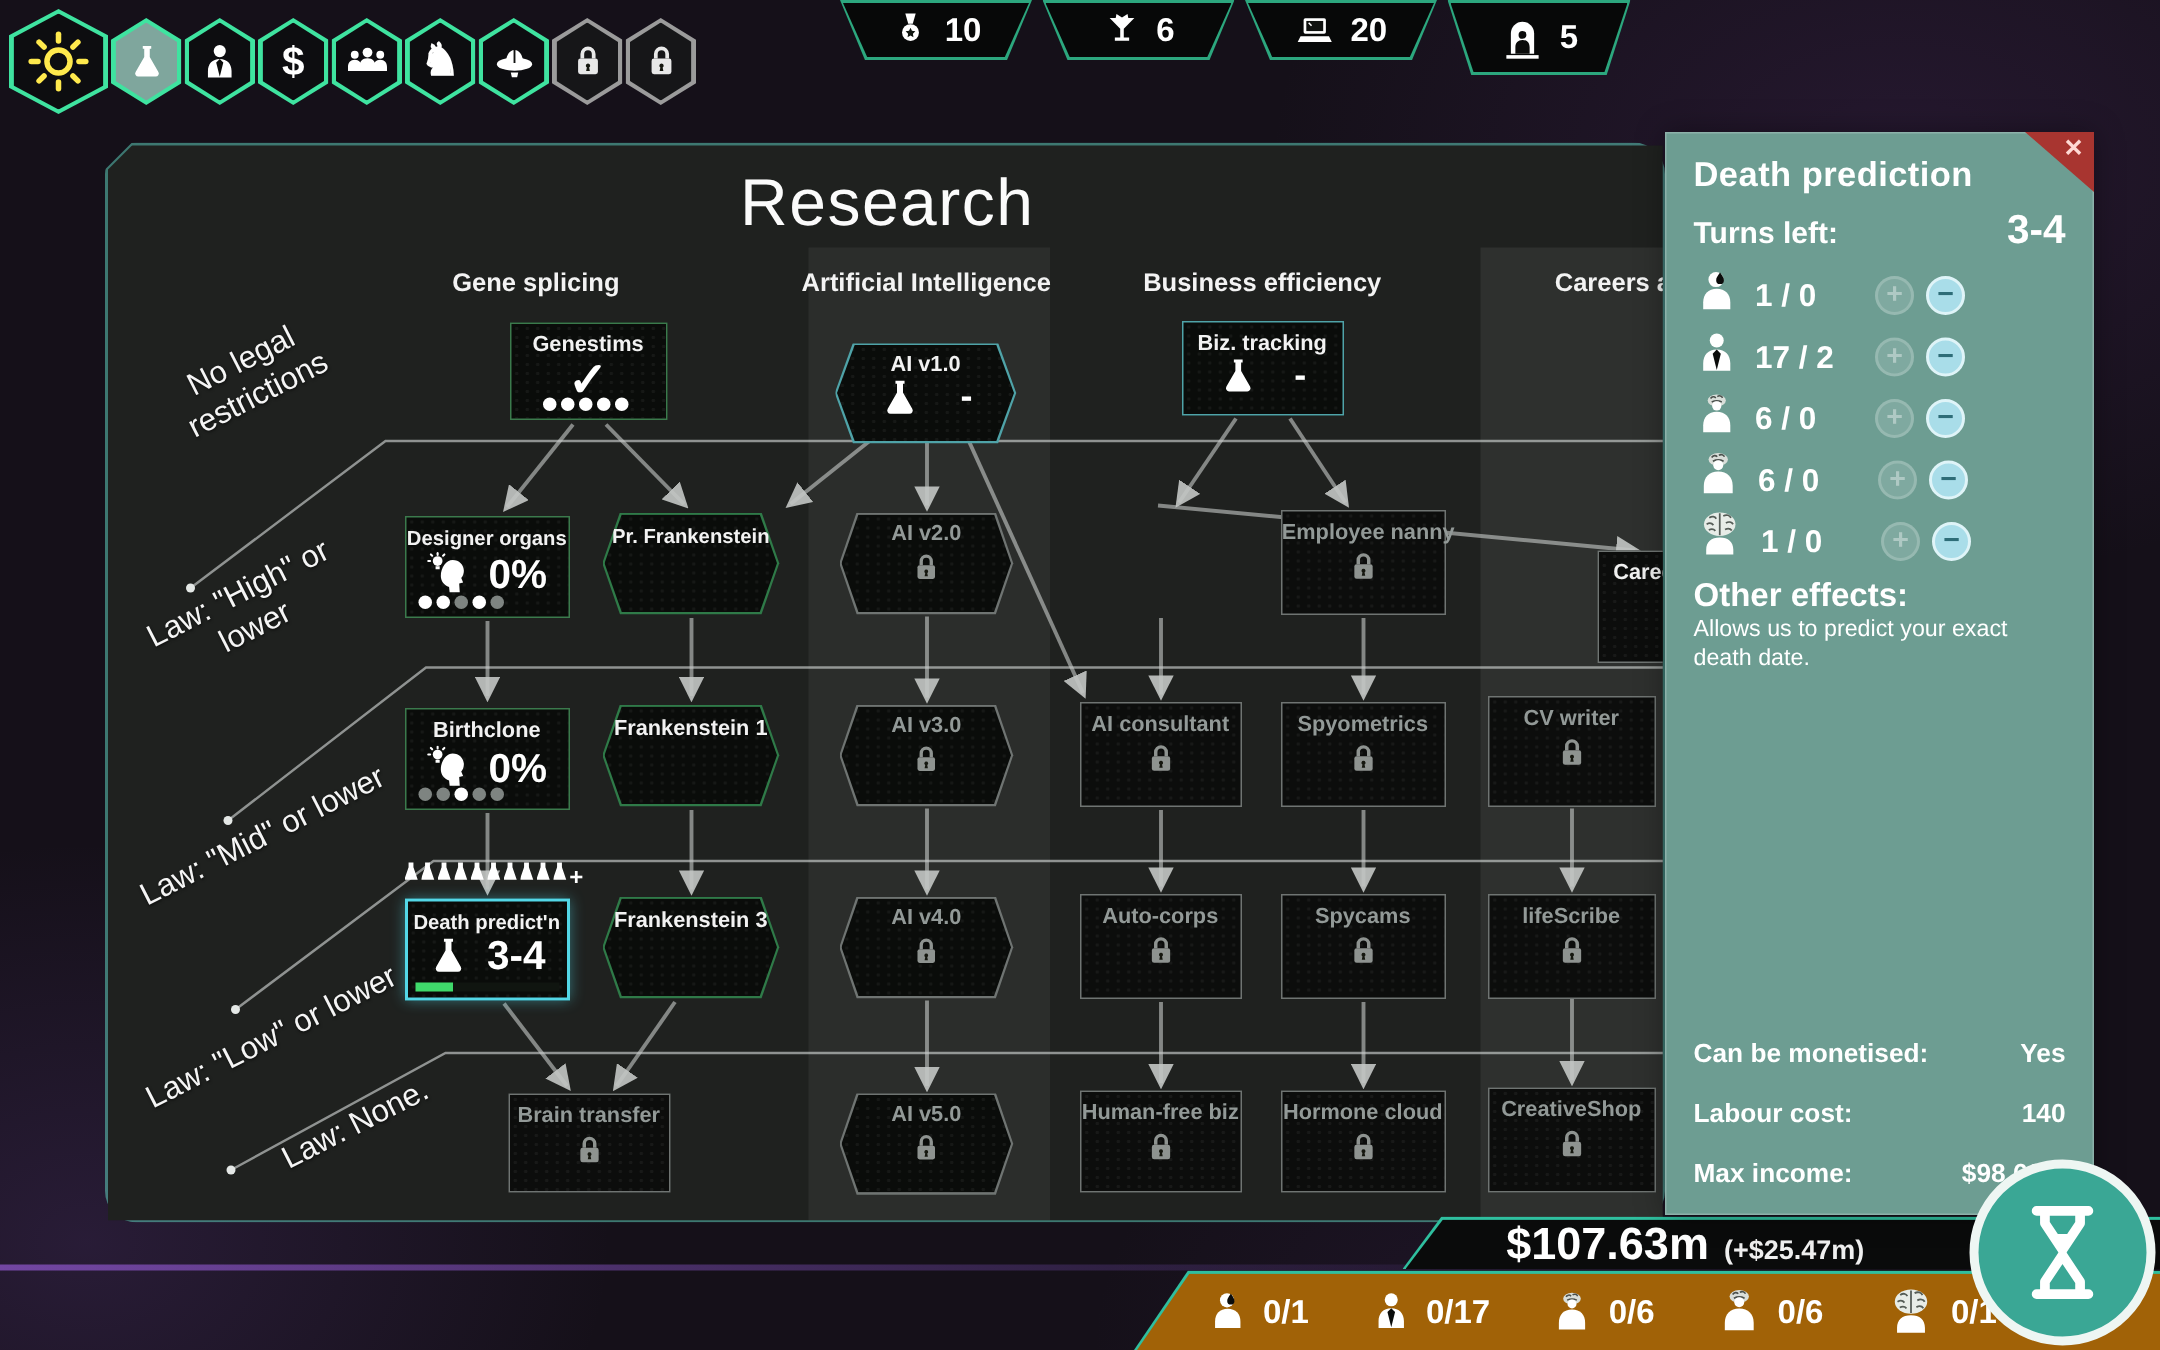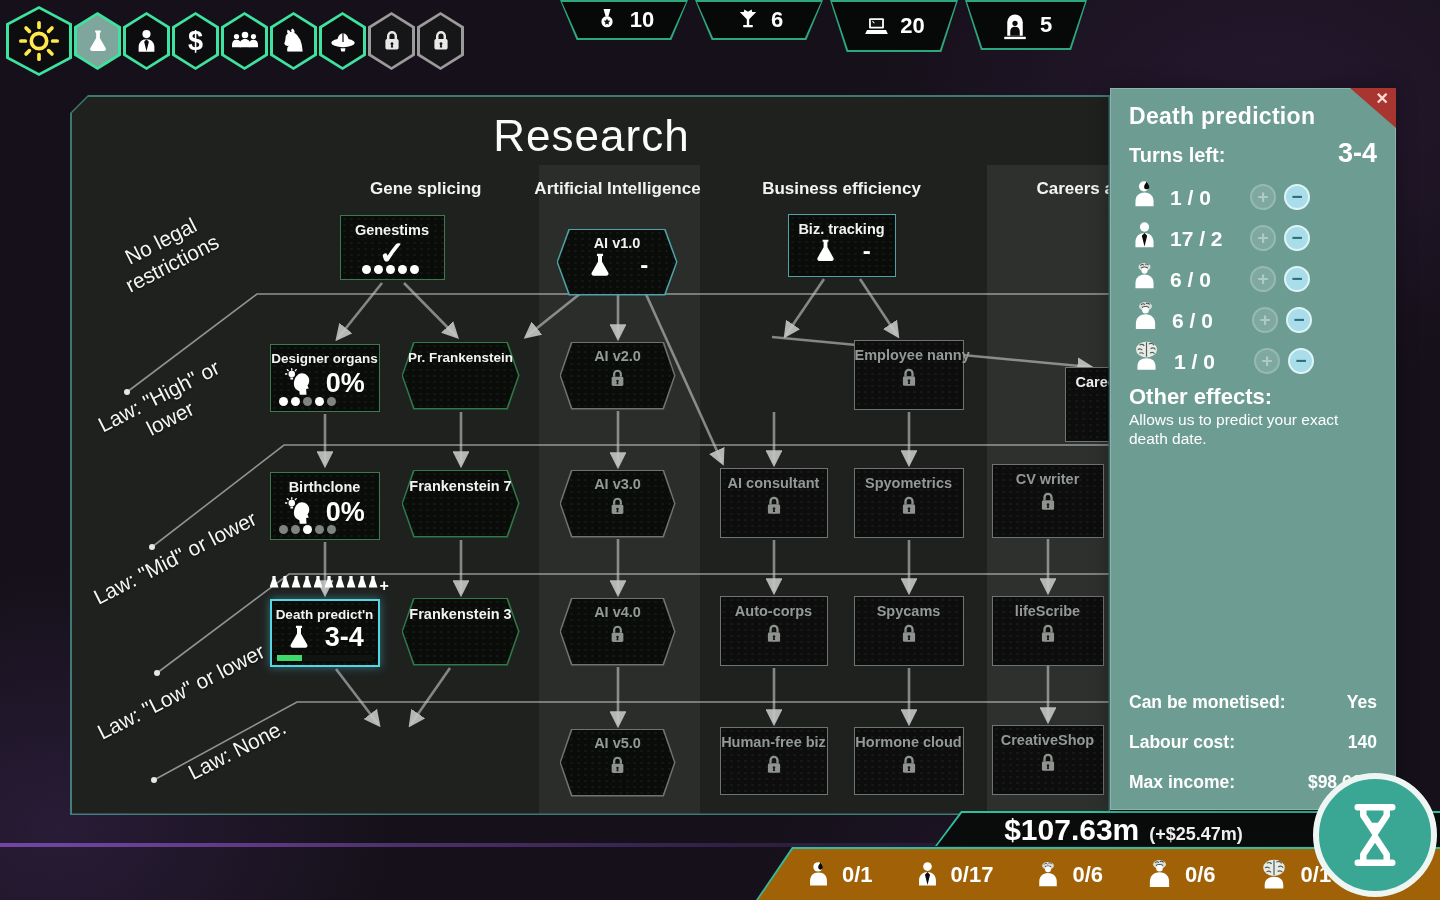"20" div.badge { height: 52px -> 40px }
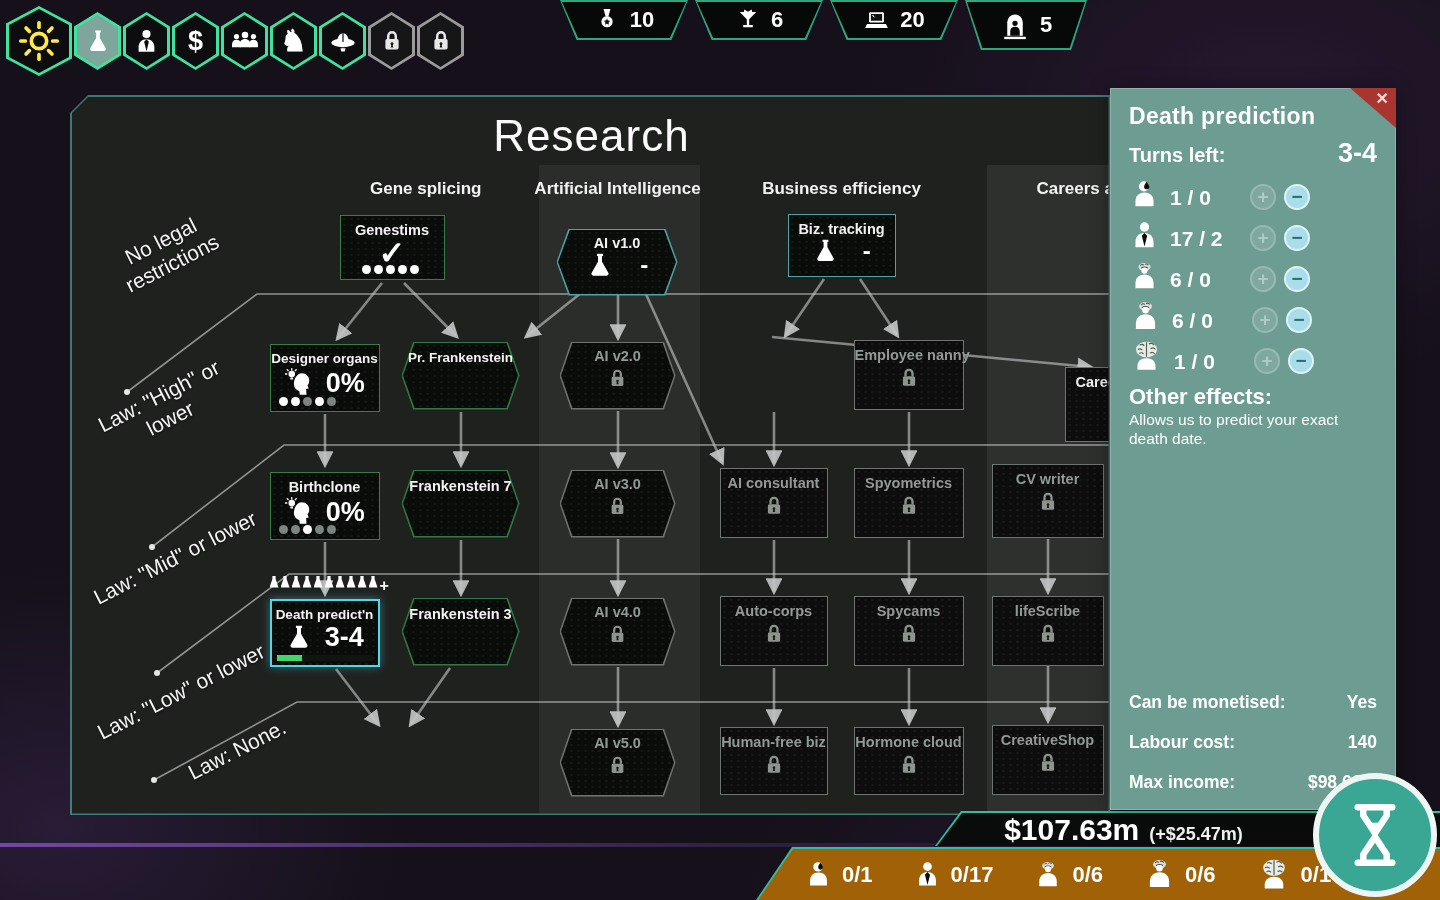"Research" .rpanel-wrap { border-radius: none -> 21px }
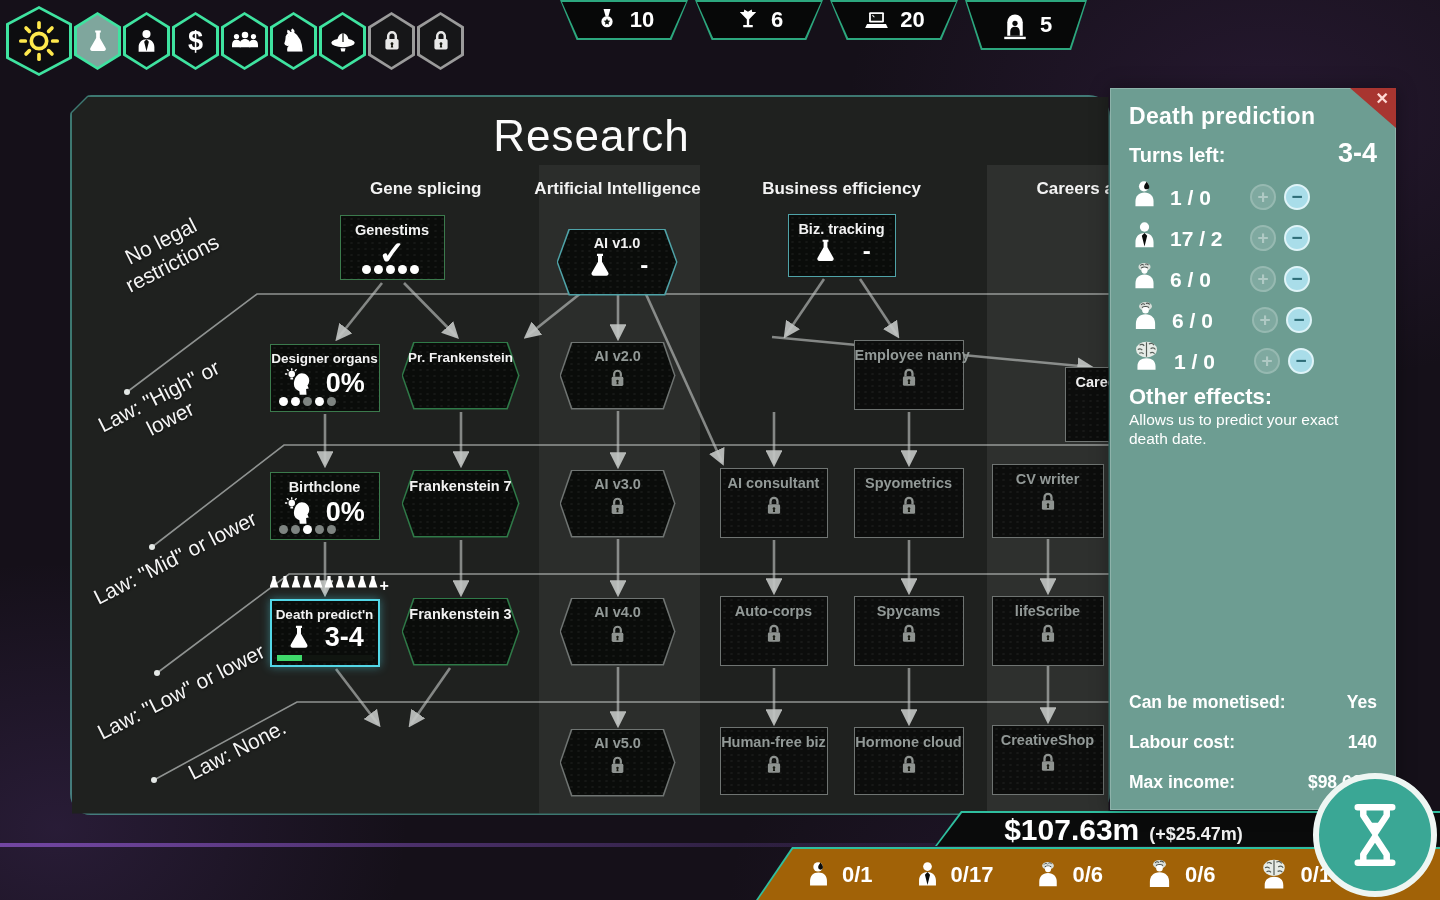"Gene splicing" div.colhead { text-align: right -> left }
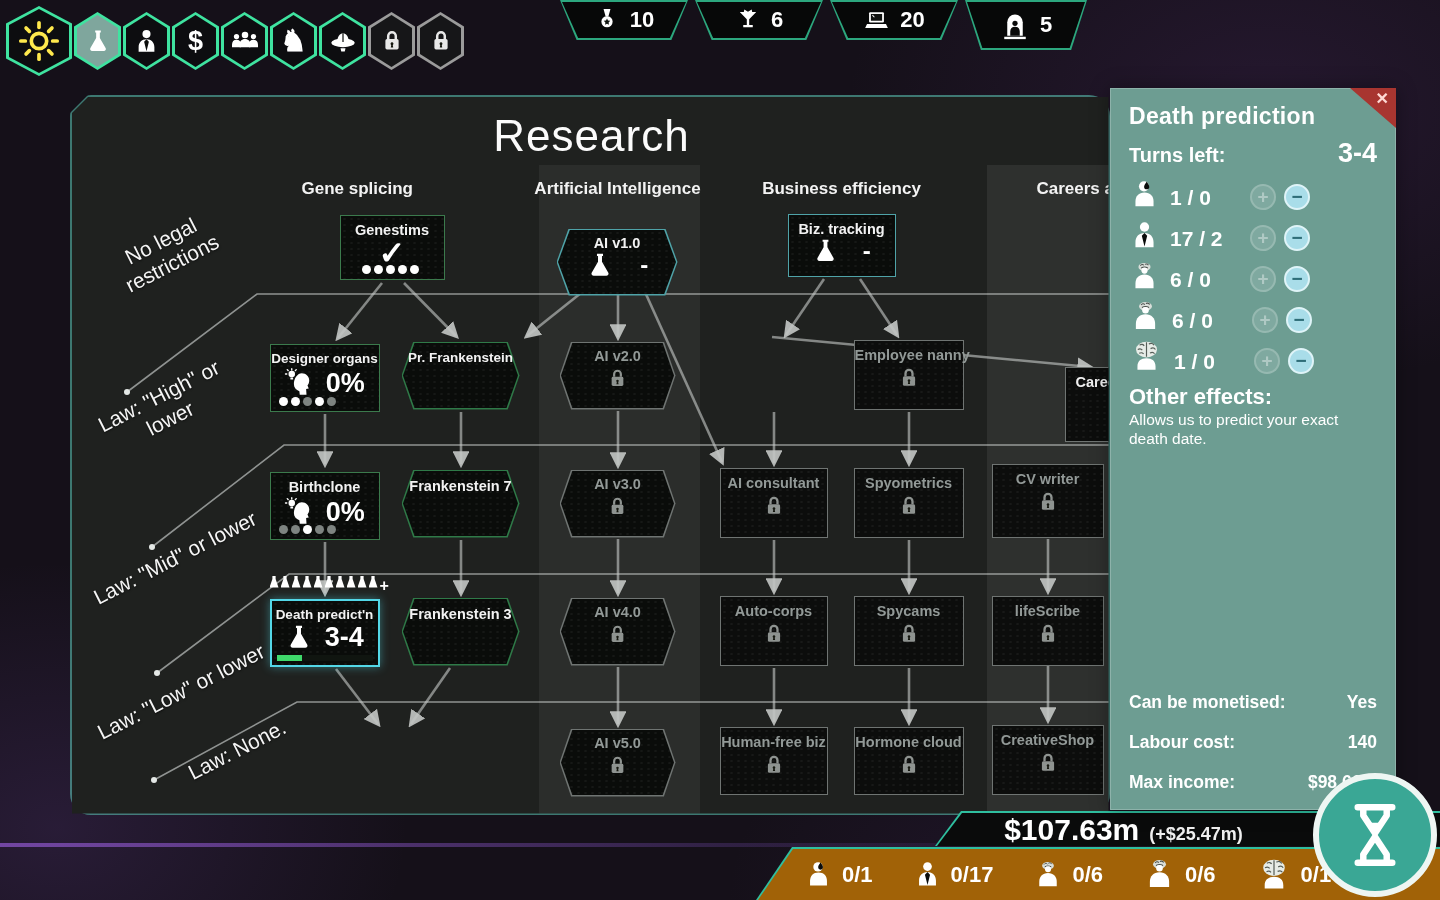"Frankenstein 7" div.nd-title { text: 7 -> 1 }
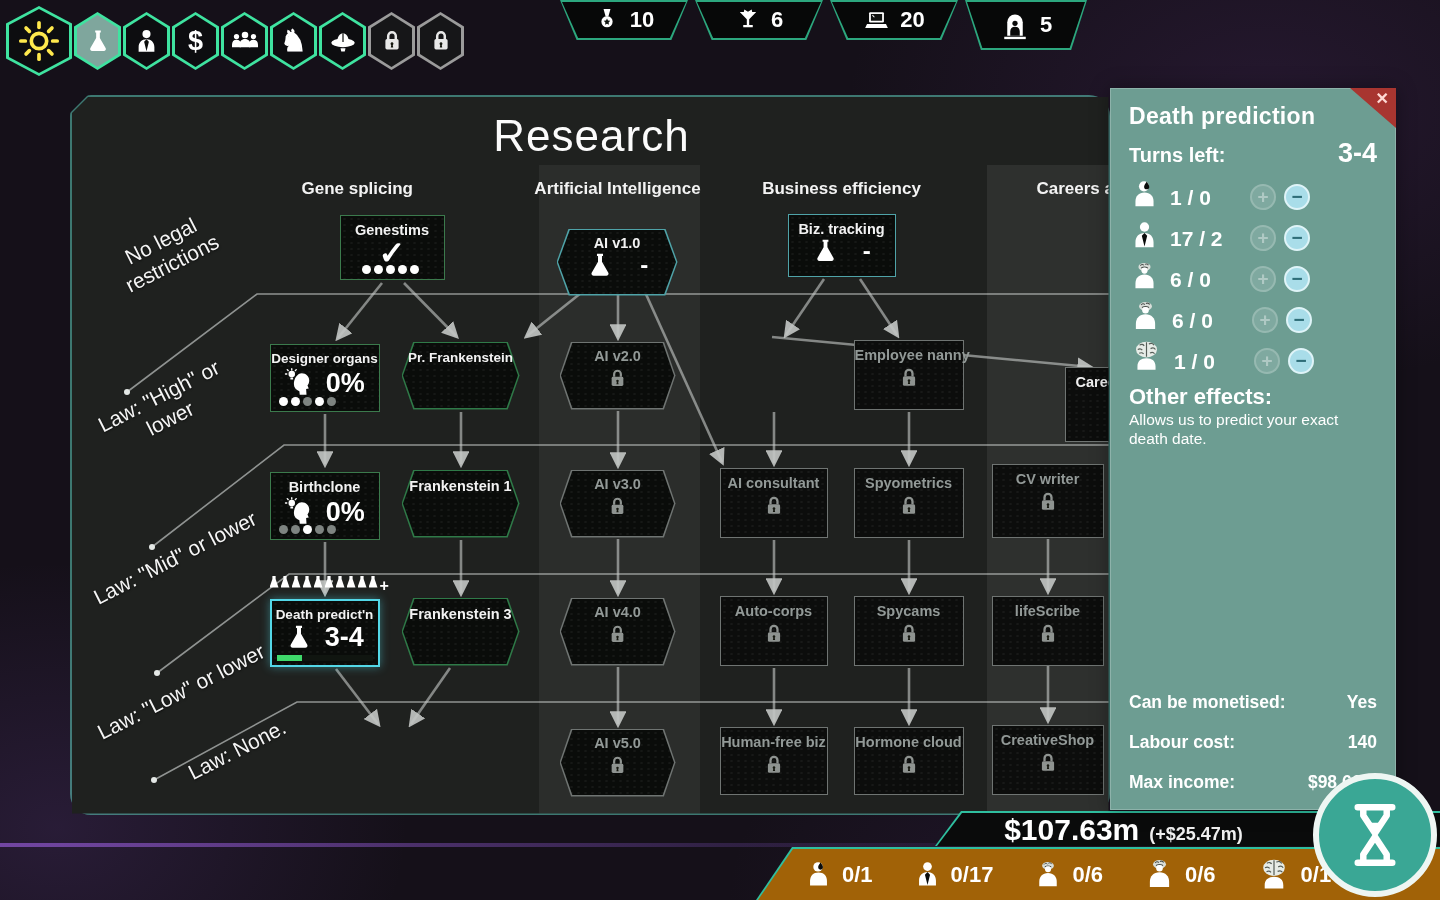"Brain transfer" div.node { html: none -> <div> <div>Brain transfer</div> <div> <svg> <use></use> </svg> </div> </div> }
